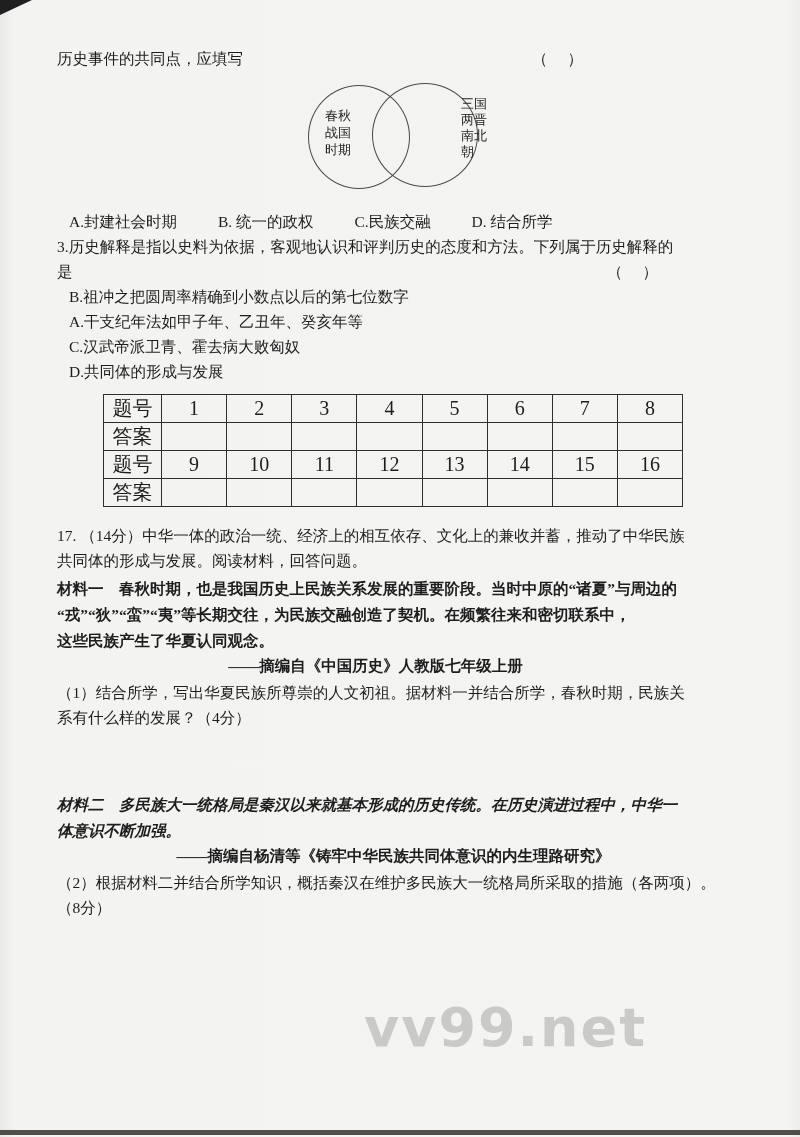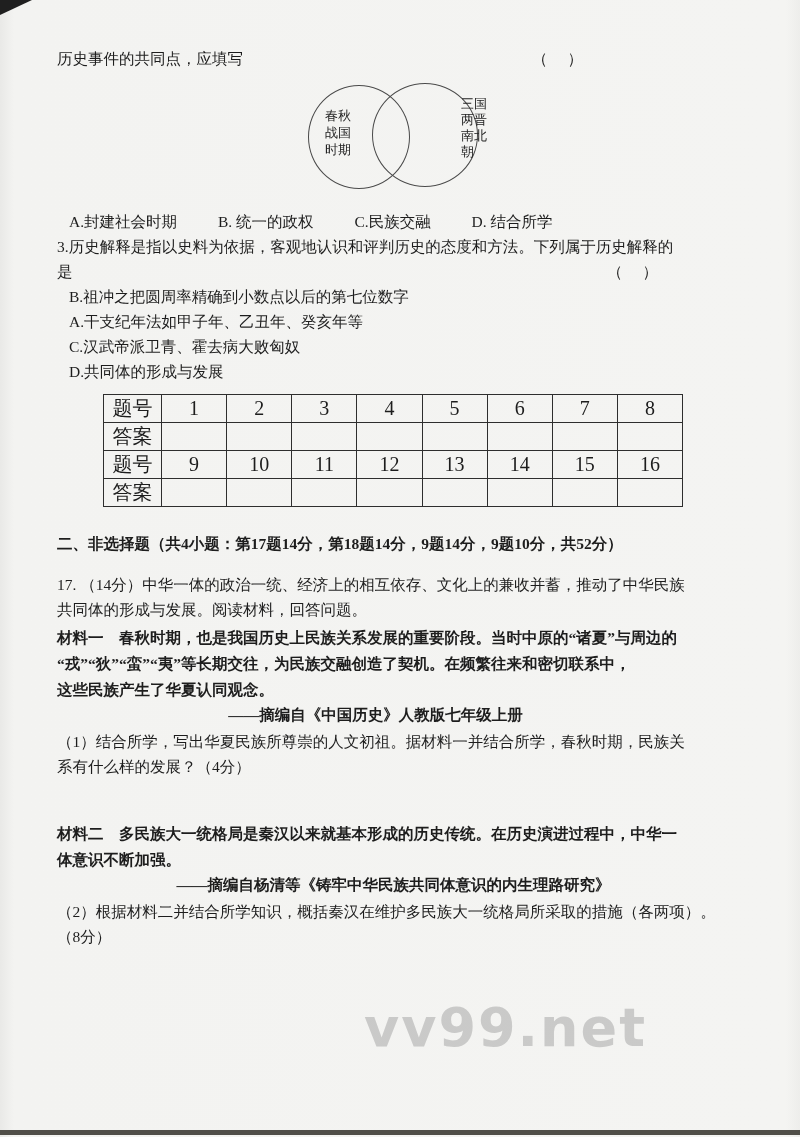"二、非选择题（共4小题：第17题14分，第18题14分，9题14分，9题10分，" div.section-heading { html: <div>二、非选择题（共4小题：第17题14分，第18题14分，9题14分，9题10分，共52分）</div> -> none }
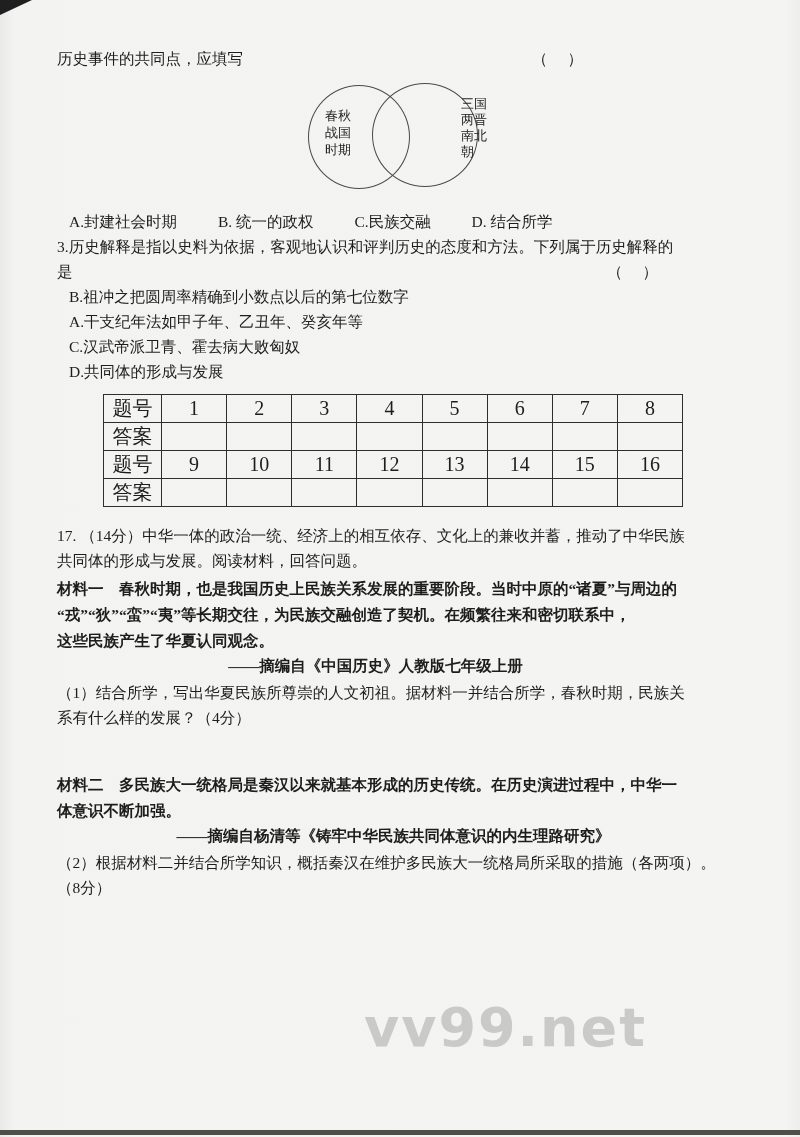"材料二 多民族大一统格局是秦汉以来就基本形成的历史传统。在历史演进过程中，中华一" .gap-m2 { font-style: none -> italic; margin-top: 42px -> 62px }
